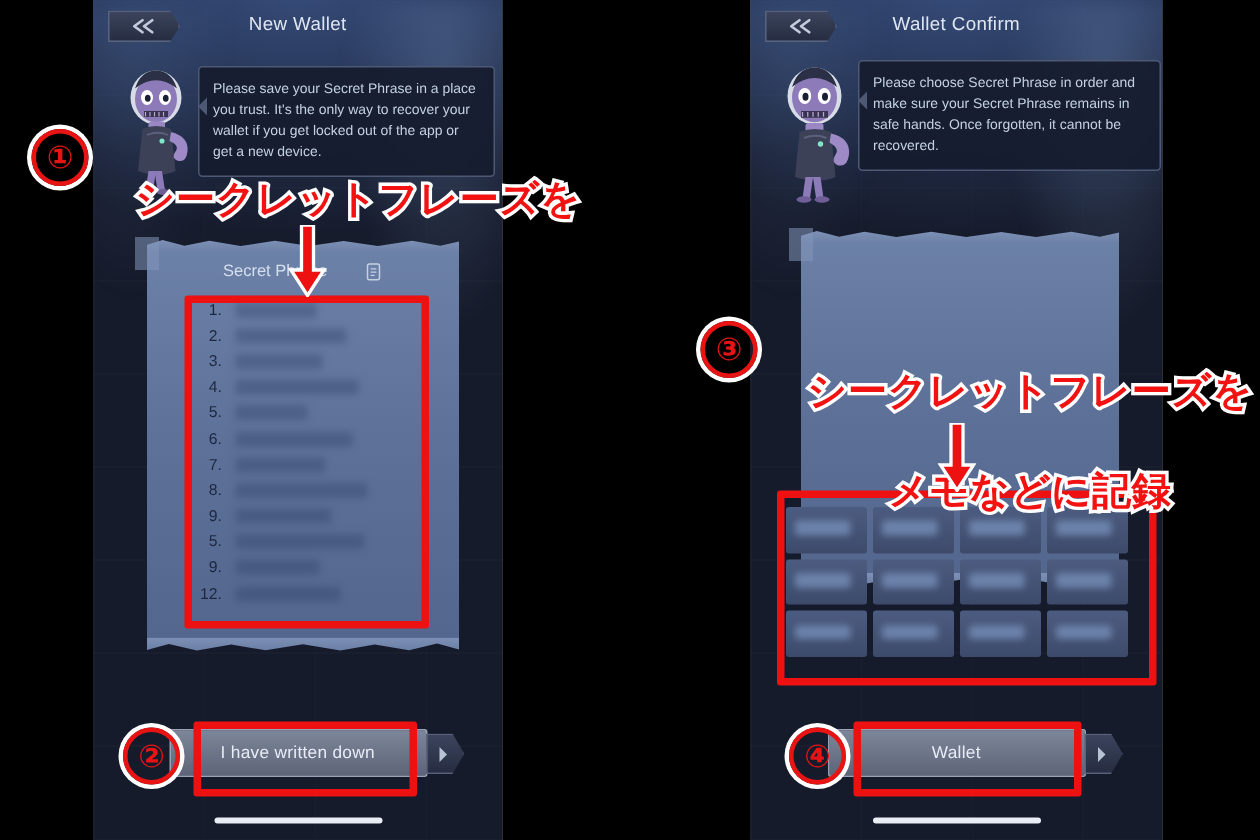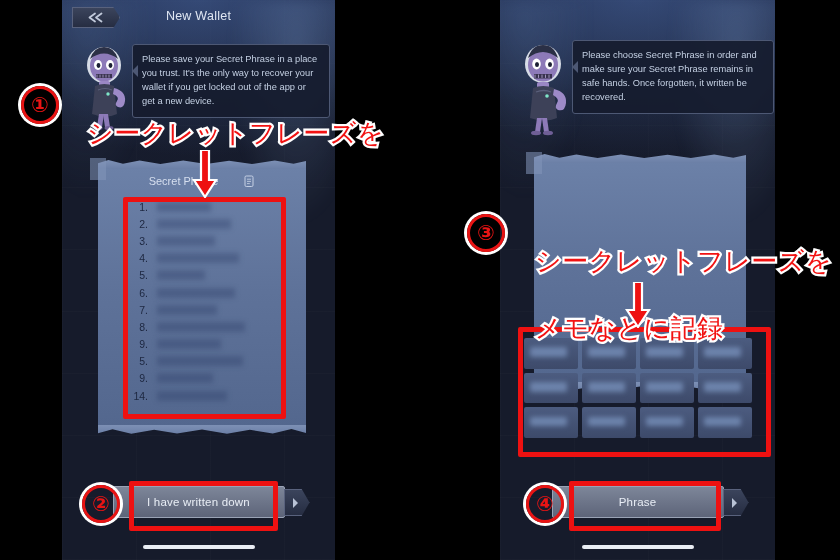"Wallet Confirm" div.hdr { html: none -> <div> <div> <svg> <path></path> <path></path> </svg> </div> <div>Wallet Confirm</div> </div> }
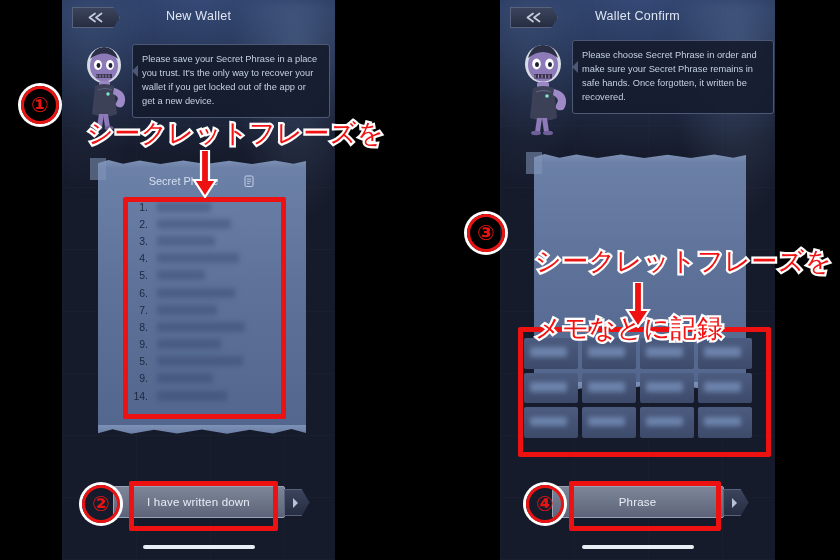"Please choose Secret Phrase in" div.bubble { text: written -> cannot }
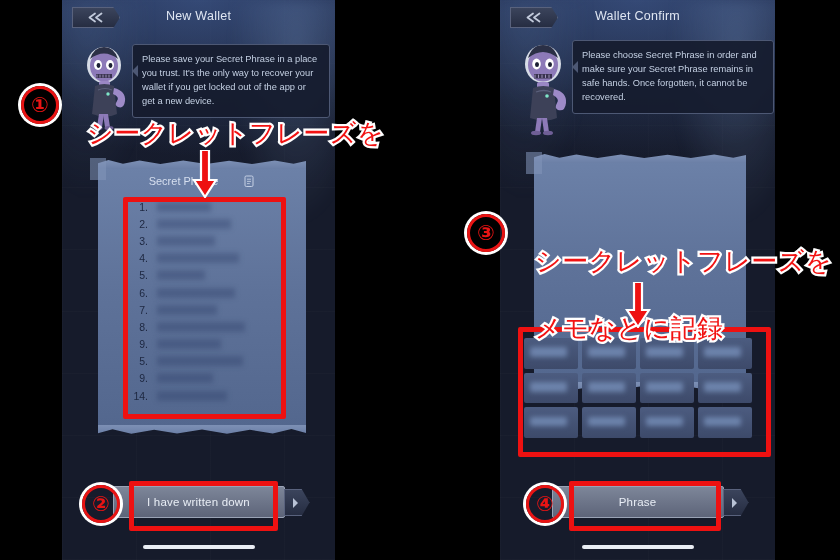"シークレットフレーズを" .jp { font-weight: normal -> bold; text-align: none -> center }
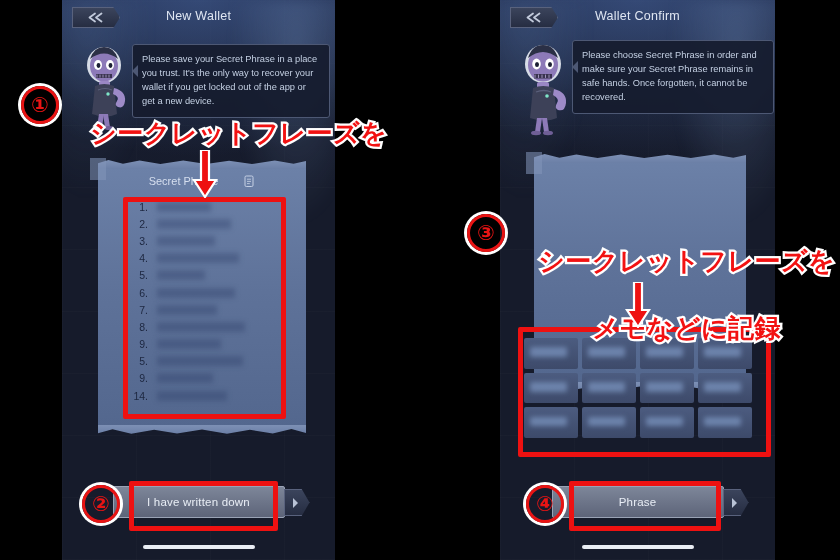"14." span.n { text: 14 -> 12 }
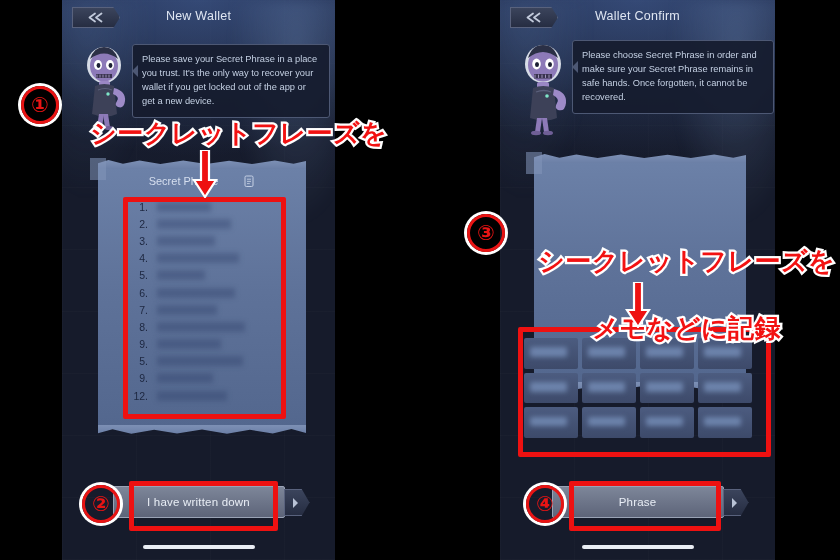"Phrase" span { text: Phrase -> Wallet }
